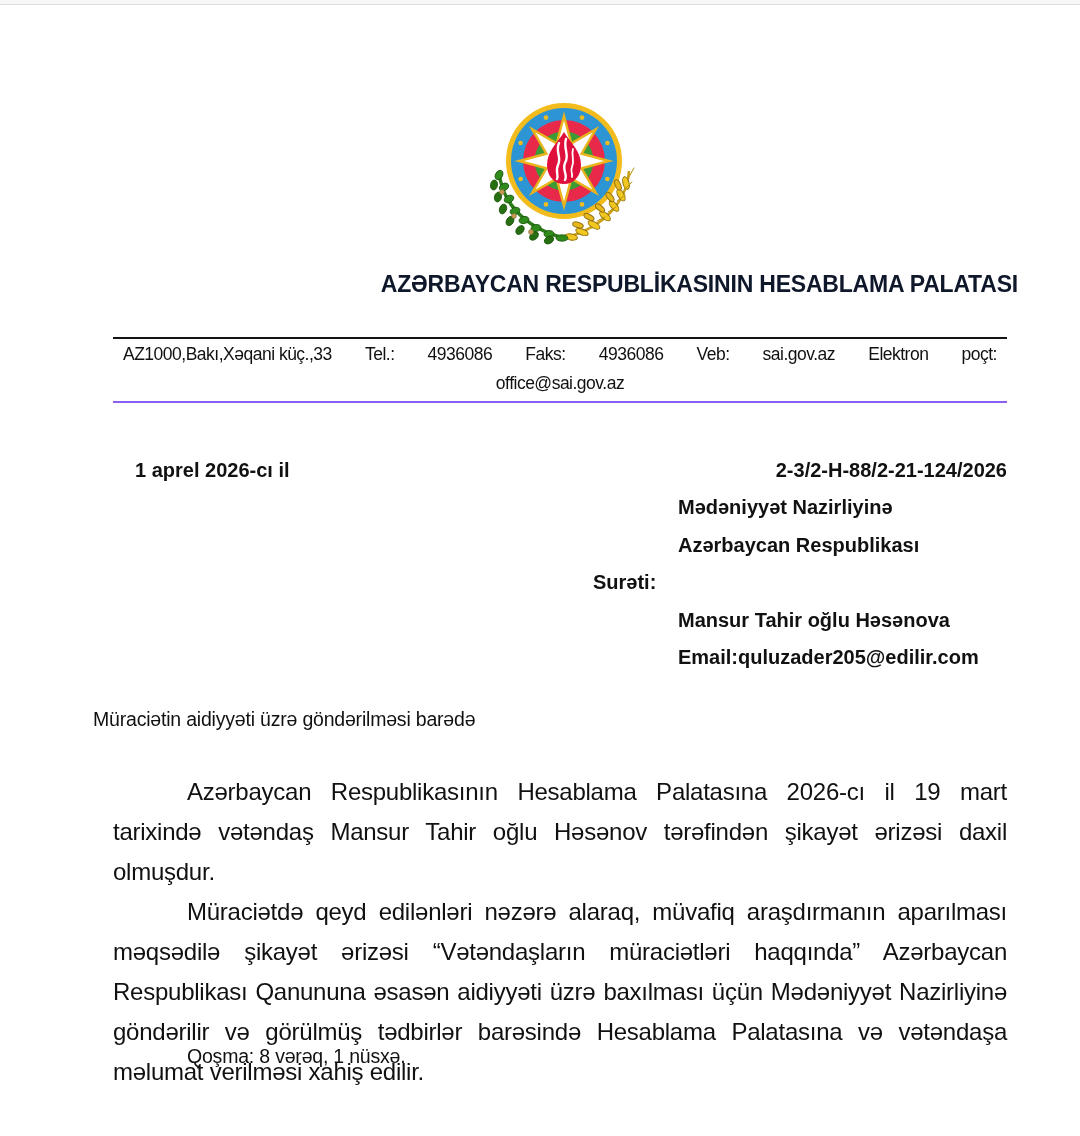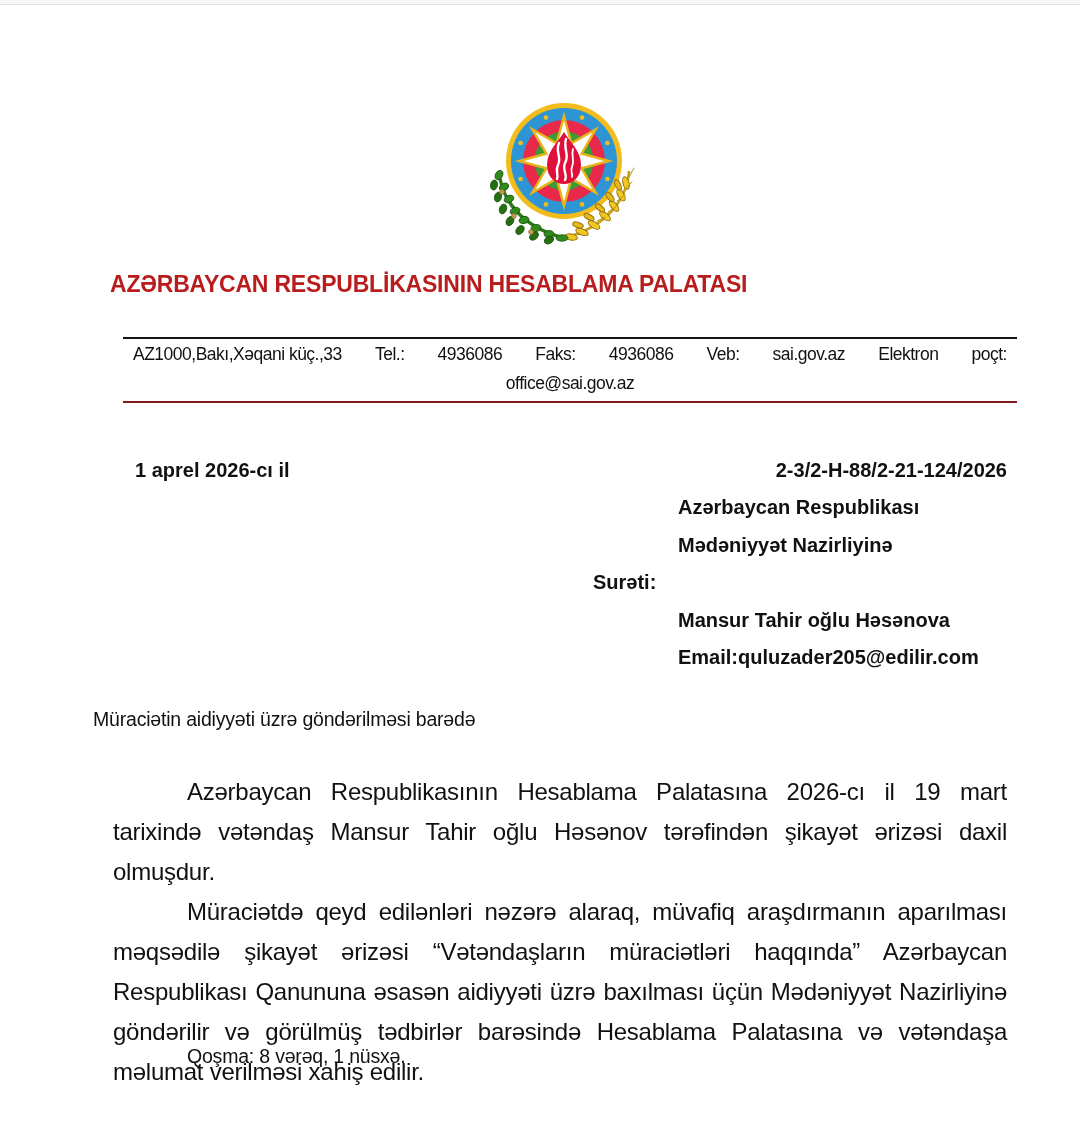"AZƏRBAYCAN RESPUBLİKASININ HESABLAMA" .doc-title { color: #b91c1c -> #0f172a; left: 110px -> 84px; text-align: left -> right }
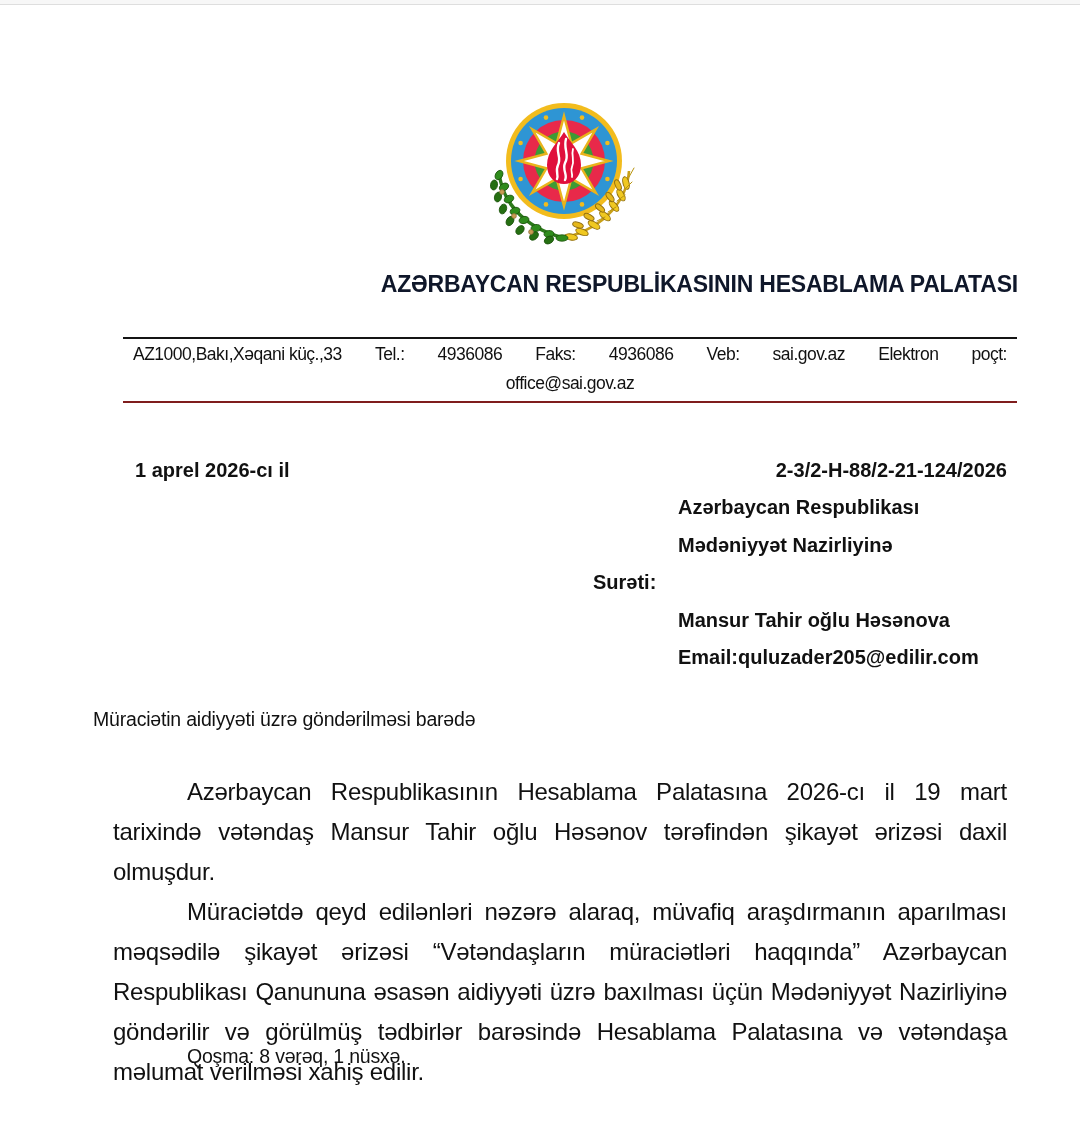"AZ1000,Bakı,Xəqani küç.,33" .contact-box { border-bottom: 2px solid #7f1d1d -> 2px solid #8b5cf6; left: 123px -> 113px }
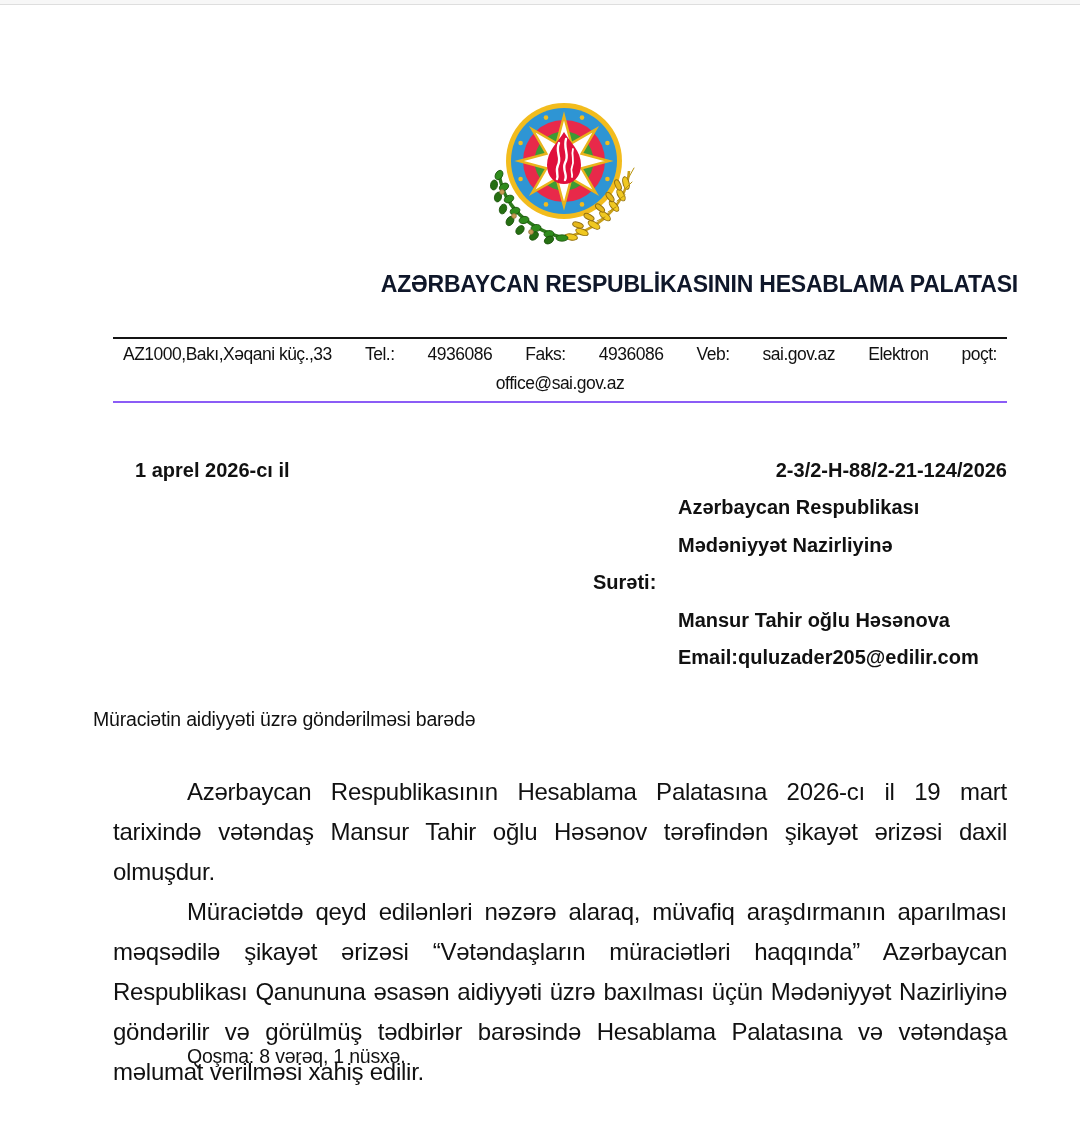"Azərbaycan Respublikası" div.recipient-row { order: before "Mədəniyyət Nazirliyinə" -> after "Mədəniyyət Nazirliyinə" }
